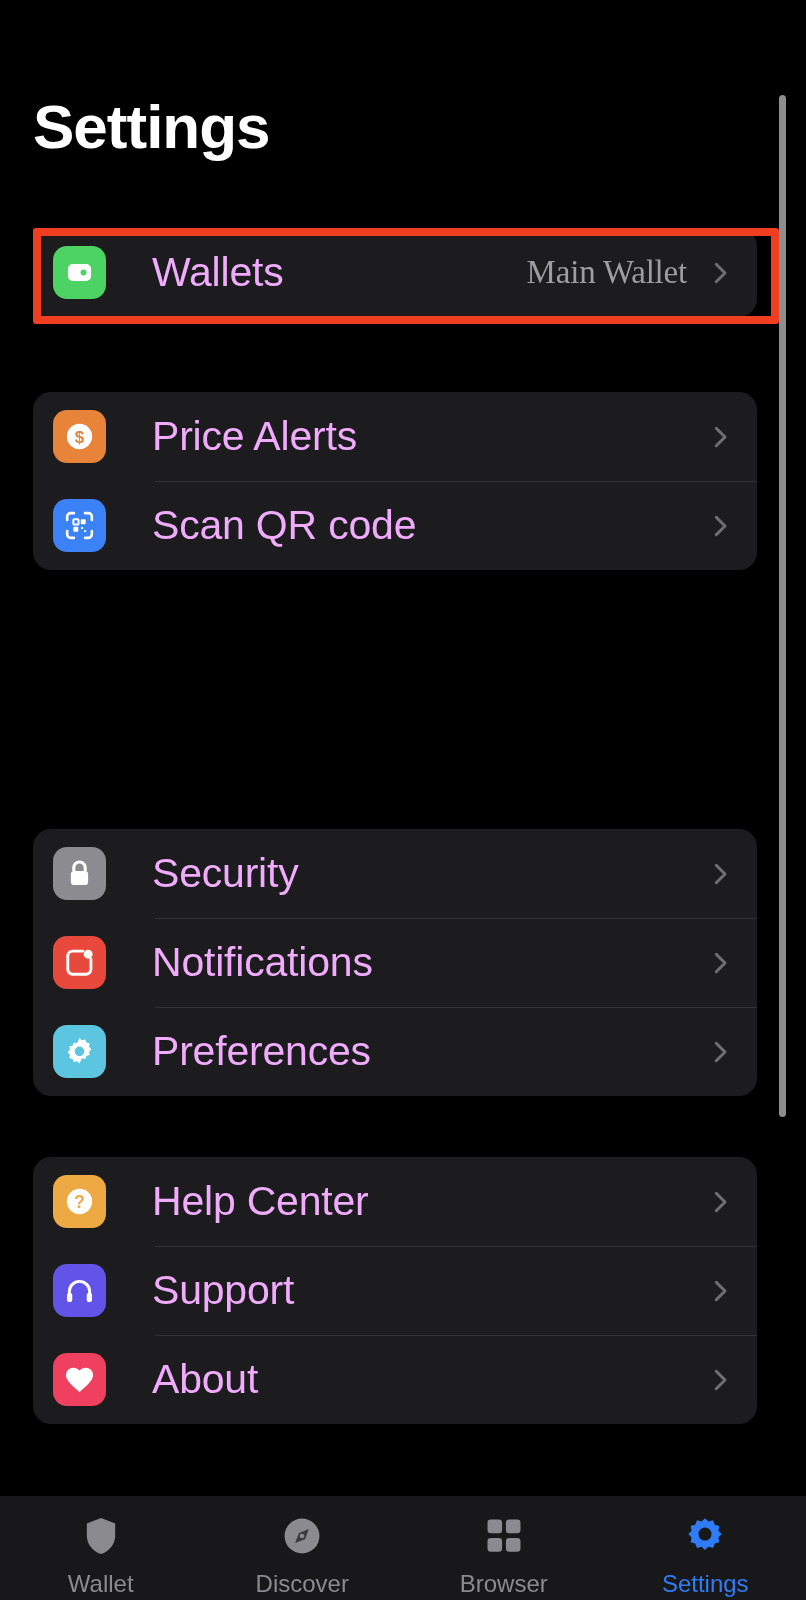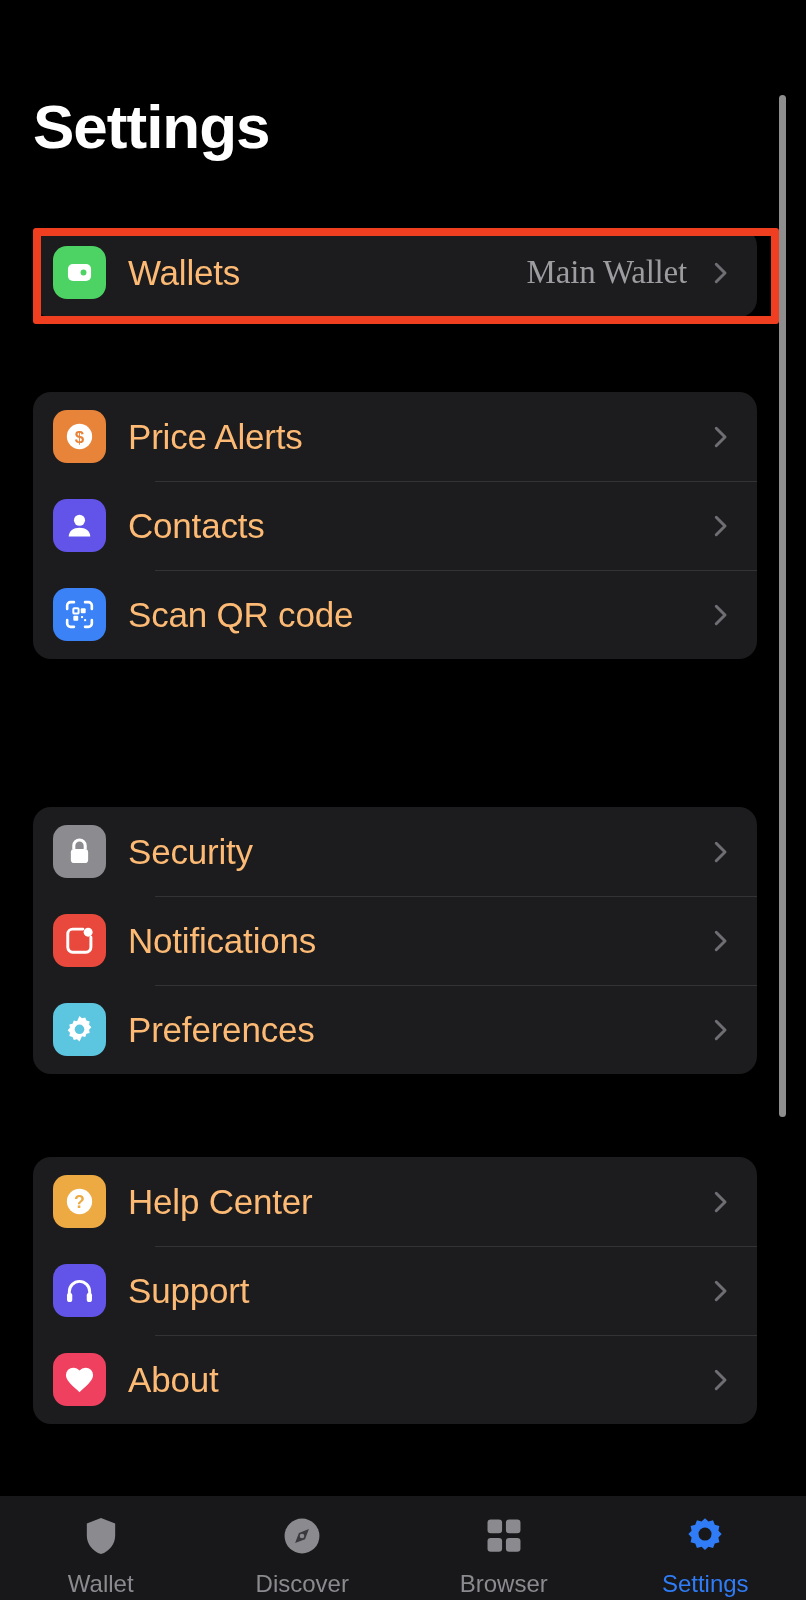"Wallets" .row-label { color: #fdba74 -> #f0abfc; font-size: 35px -> 41px; margin-left: 22px -> 46px }
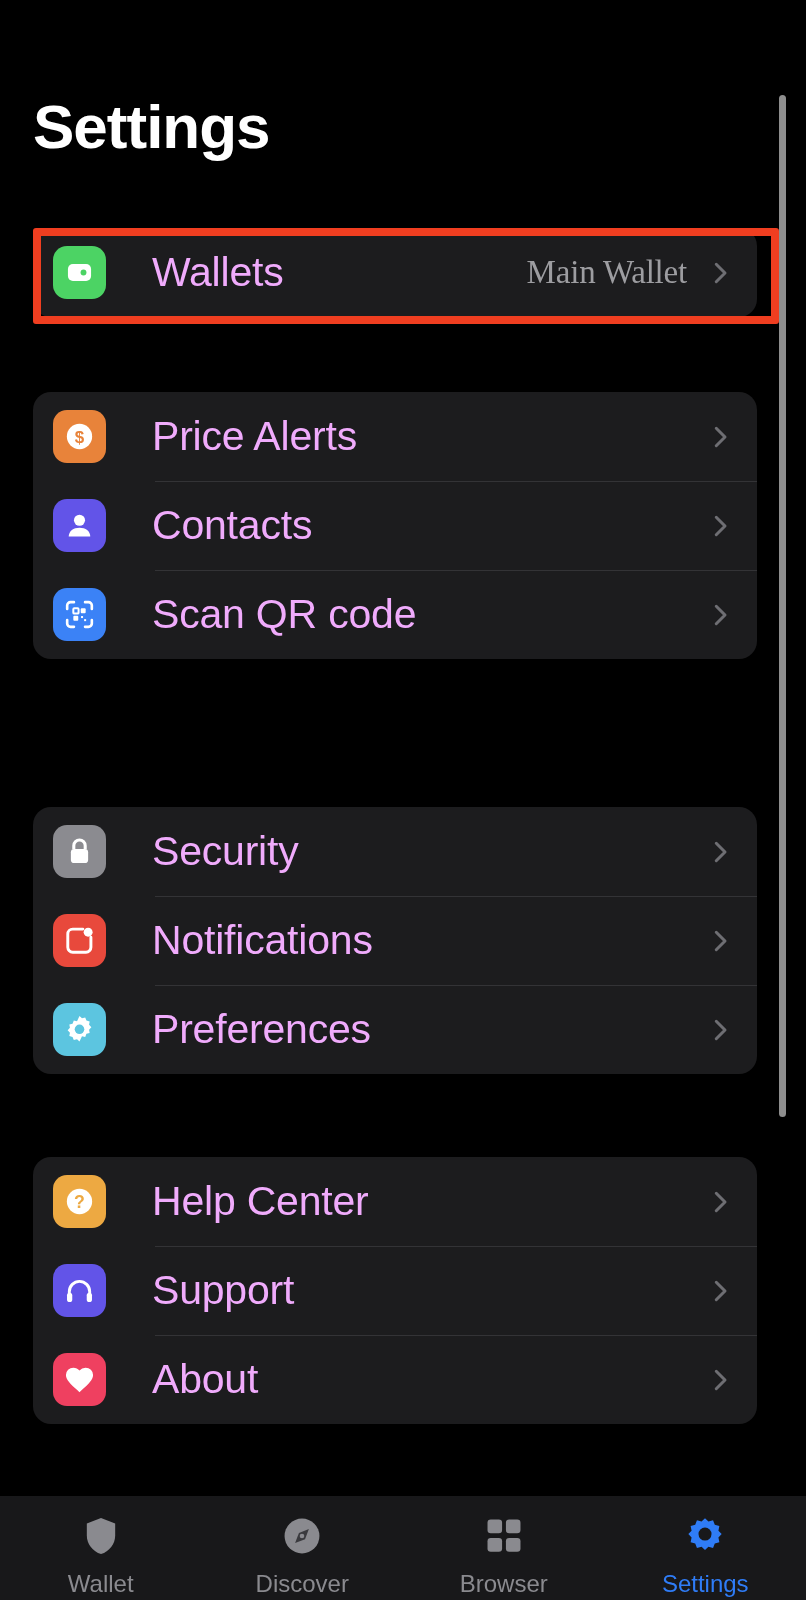"Contacts" div.row { html: <div> <div> <svg> <circle></circle> <path></path> </svg> </div> <span>Contacts</span> <span> <svg> <path></path> </svg> </span> </div> -> none }
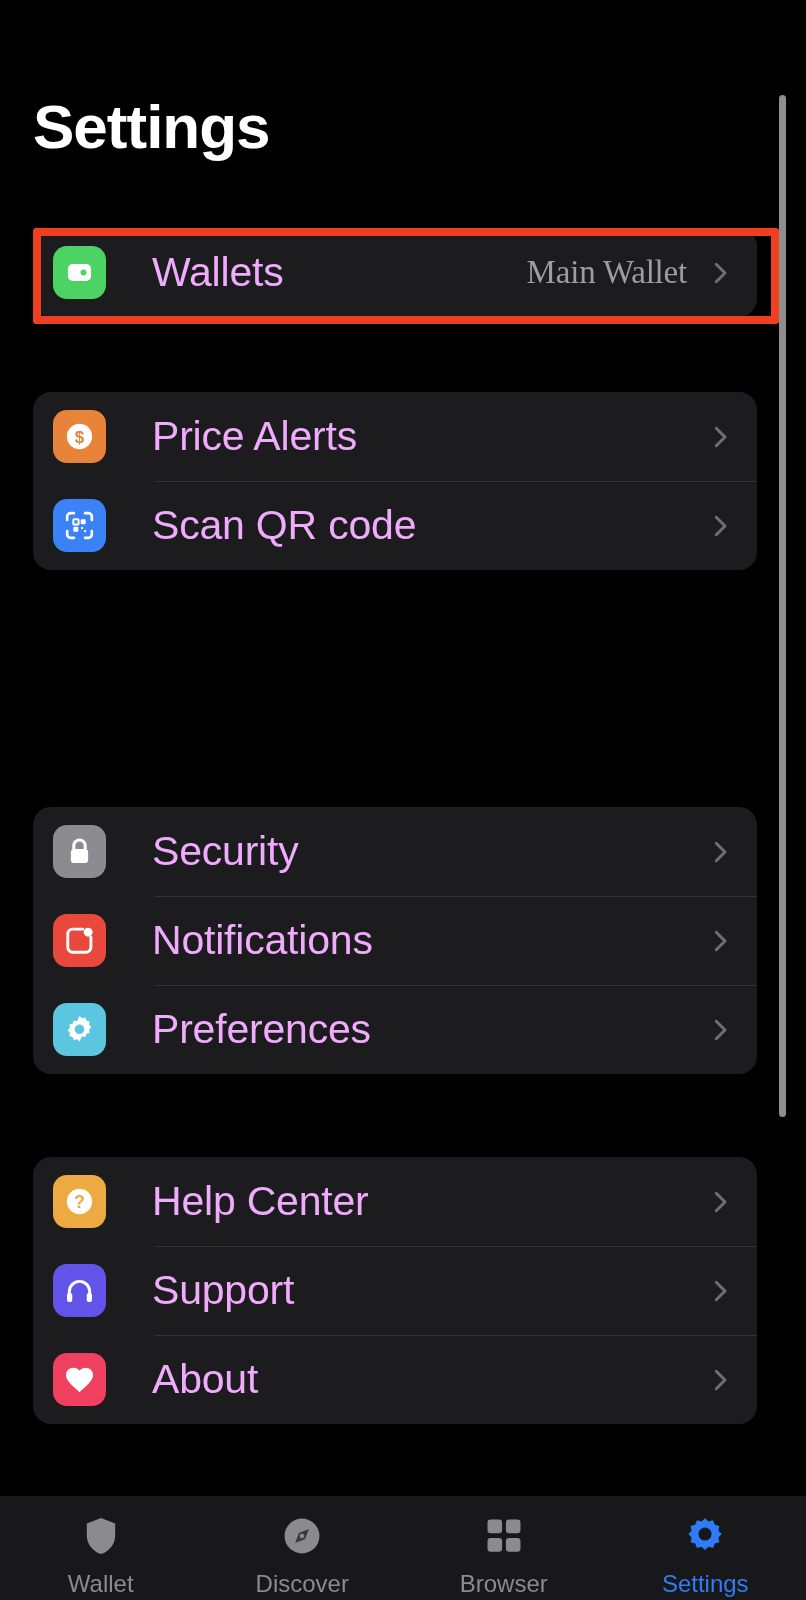"Security" div.card { top: 807px -> 829px }
